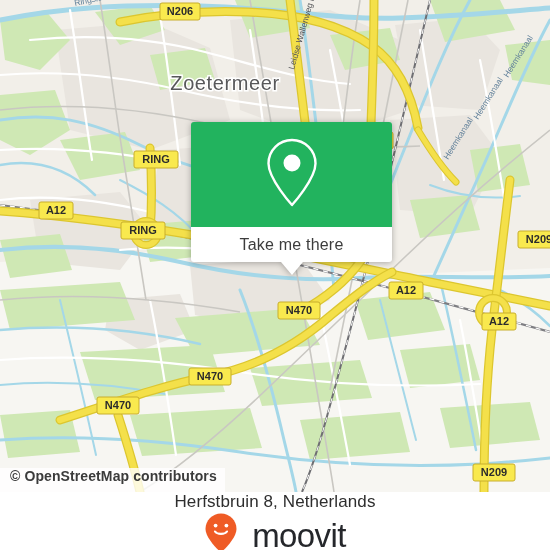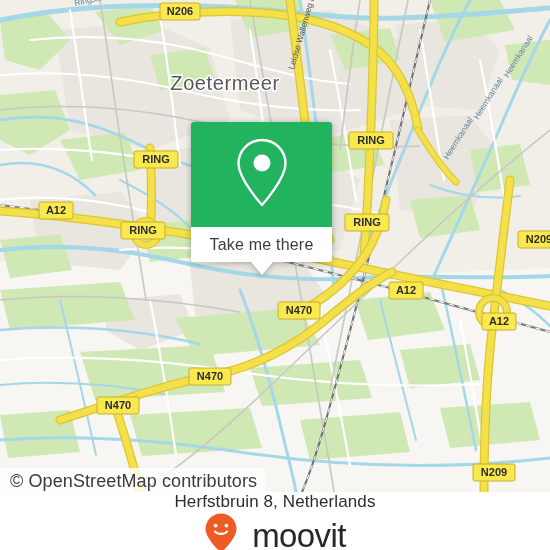"Take me there" #popup { width: 141px -> 201px }
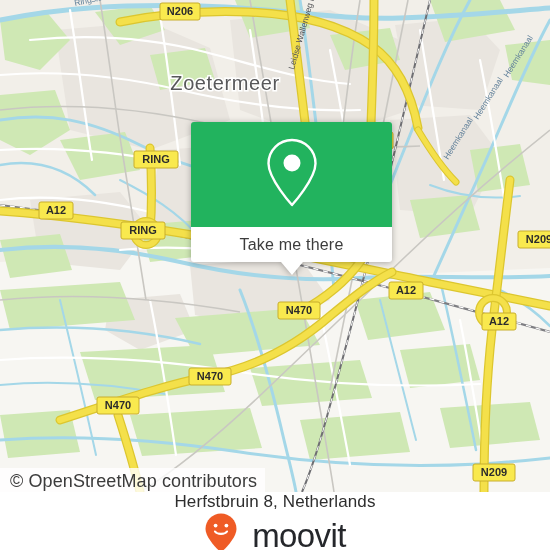"© OpenStreetMap contributors" #attribution { align-items: flex-end -> flex-start; font-size: 18px -> 14px; font-weight: none -> bold }
